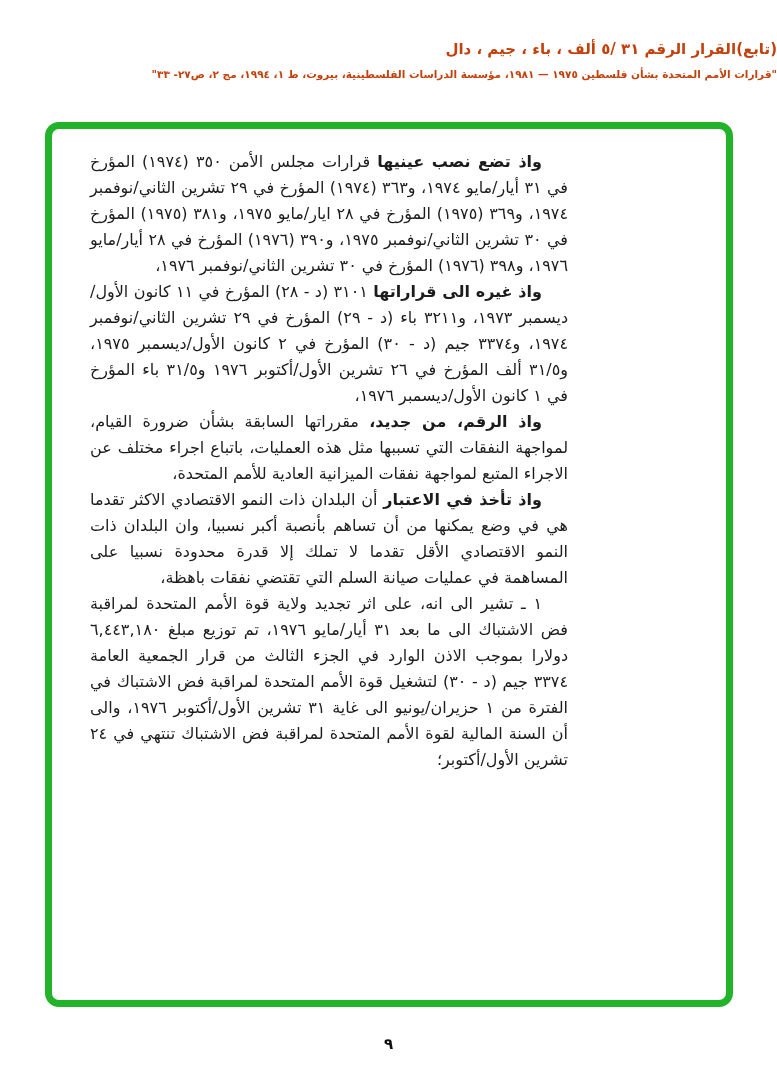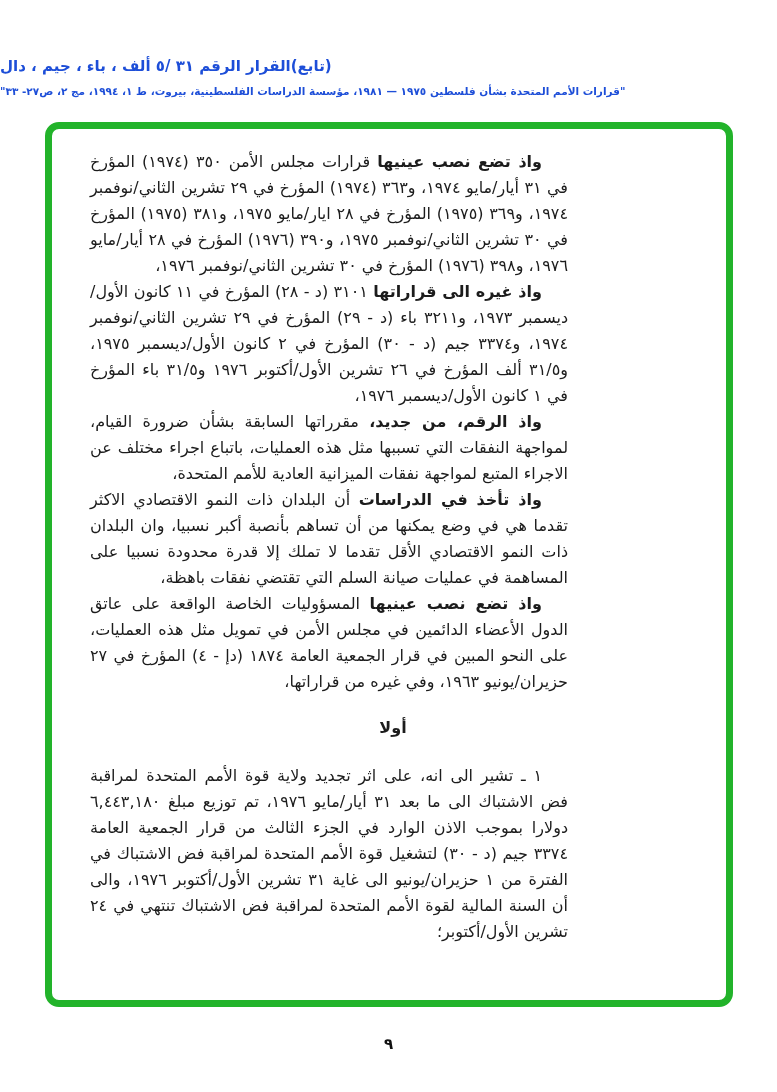"(تابع)القرار الرقم ٣١ /٥ ألف" .page-header { color: #1d4ed8 -> #c2410c; text-align: left -> right; top: 57px -> 40px }
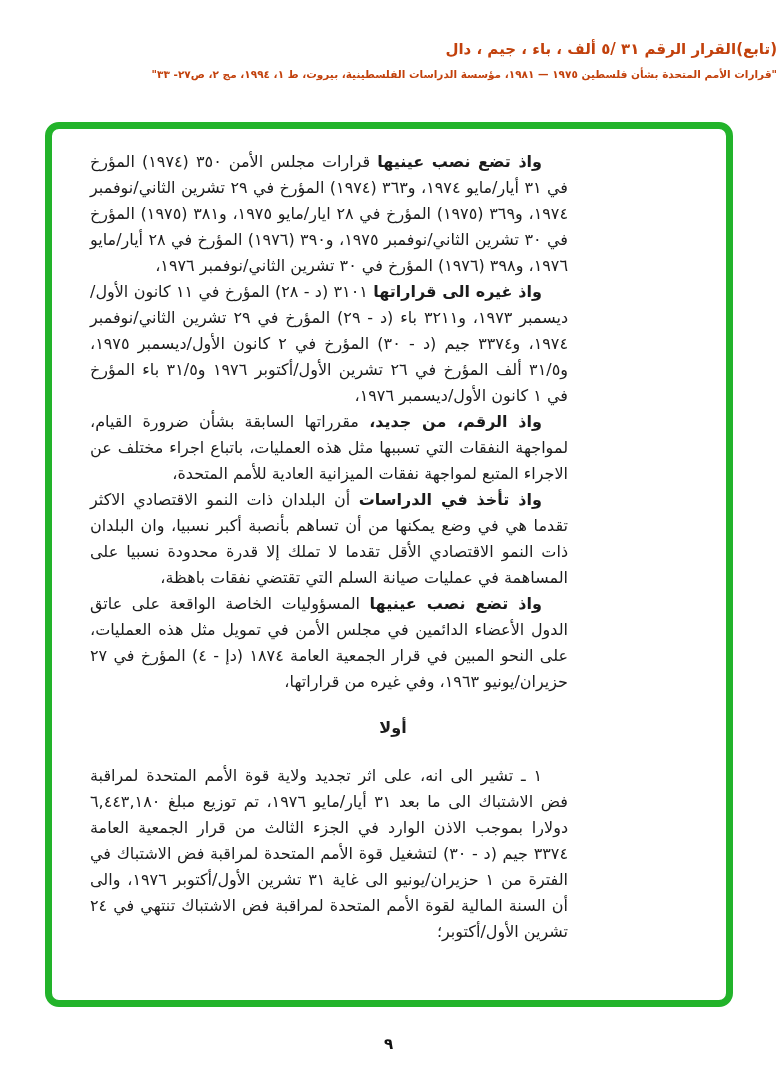"واذ تأخذ في الدراسات" strong { text: الدراسات -> الاعتبار }
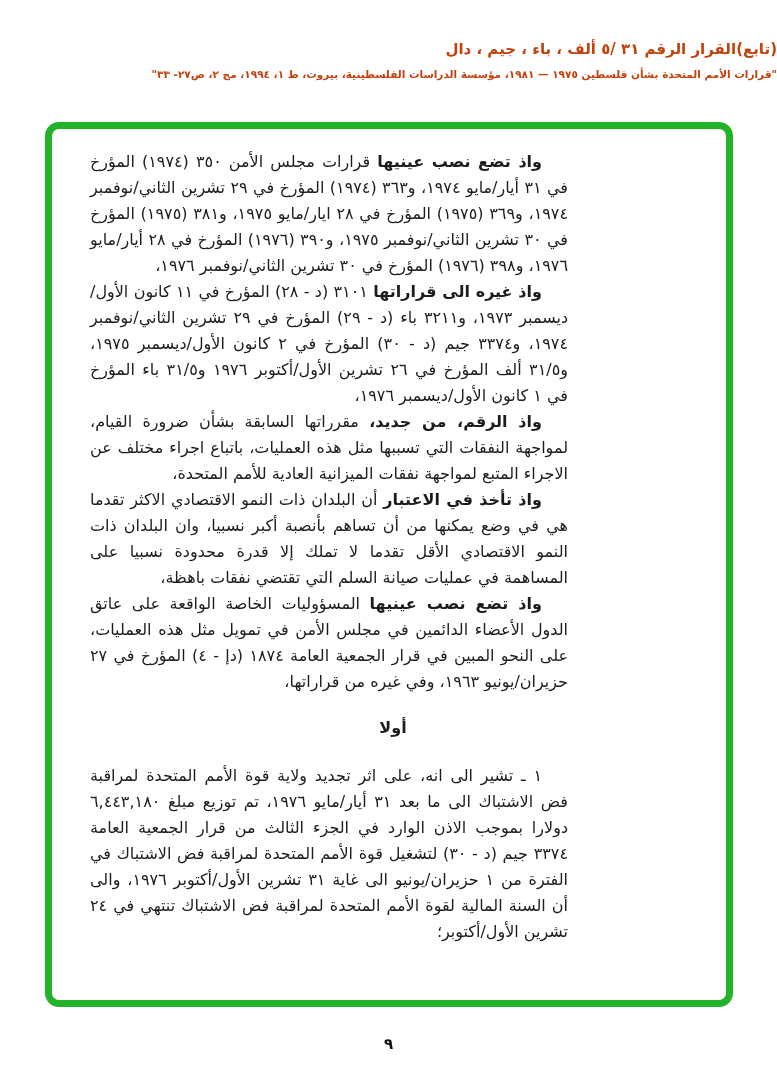"واذ تضع نصب عينيها المسؤوليات" p.para { html: <p><strong>واذ تضع نصب عينيها</strong> المسؤوليات الخاصة الواقعة على عاتق الدول الأعضاء الدائمين في مجلس الأمن في تمويل مثل هذه العمليات، على النحو المبين في قرار الجمعية العامة ١٨٧٤ (دإ - ٤) المؤرخ في ٢٧ حزيران/يونيو ١٩٦٣، وفي غيره من قراراتها،</p> -> none }
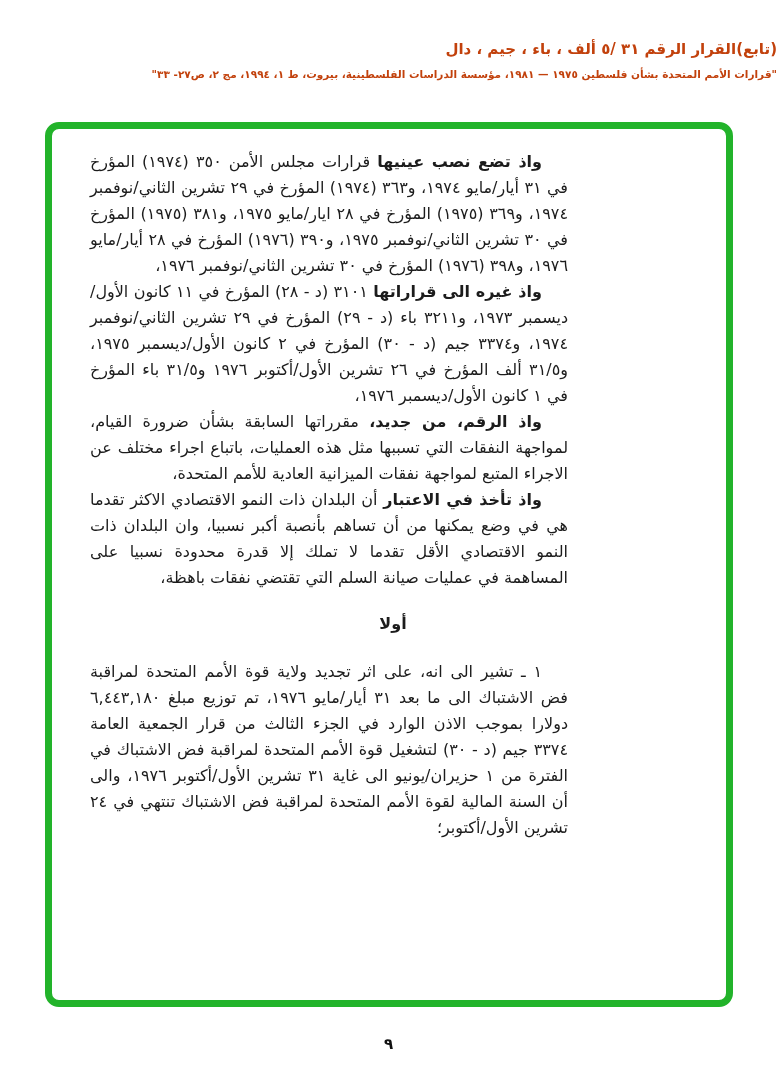"أولا" p.section-heading { html: <p>أولا</p> -> none }
